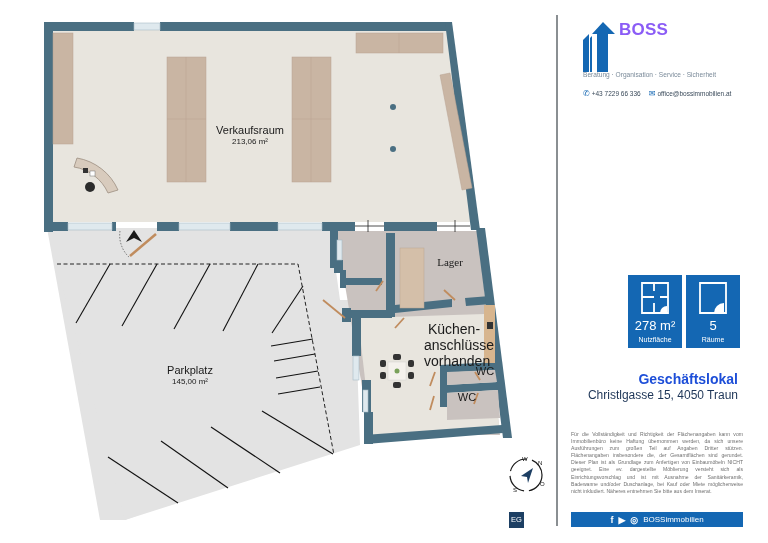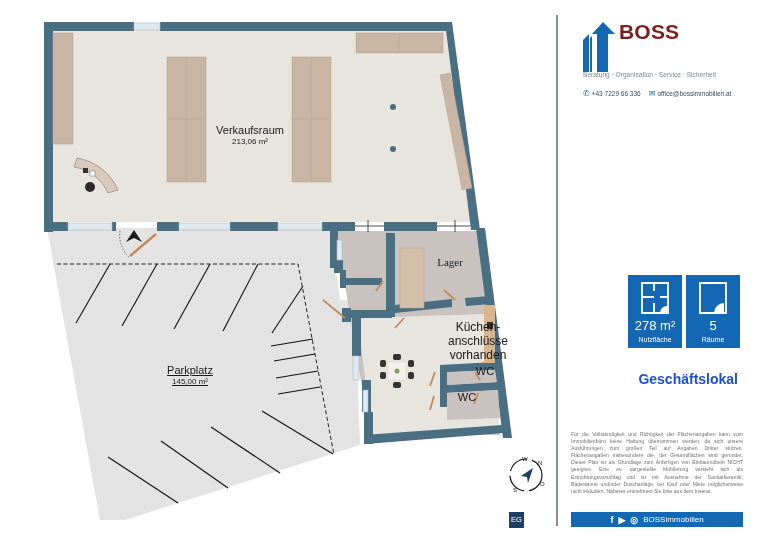"BOSS" .logo-text1, .logo-text2 { color: #7f1d1d -> #8b5cf6; font-size: 21px -> 17px }
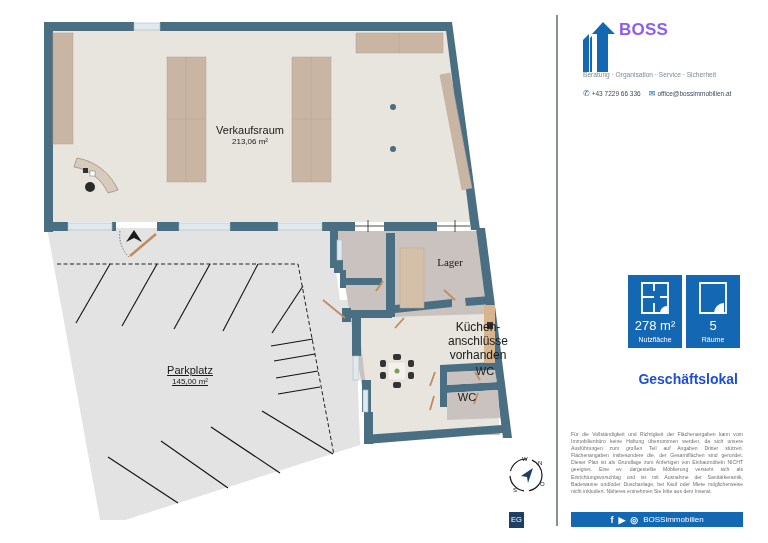"Küchen-" div.room-label { font-size: 12px -> 14px; left: 448px -> 424px }
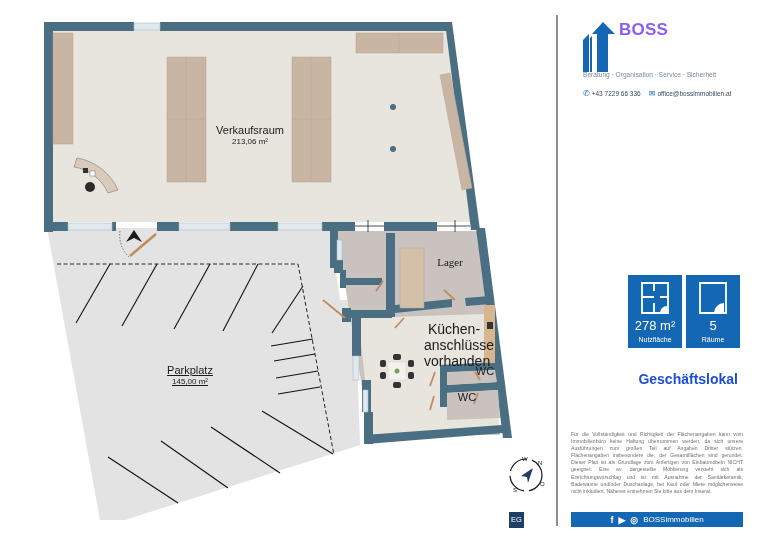"Parkplatz" div.room-label { text-decoration: underline -> none }
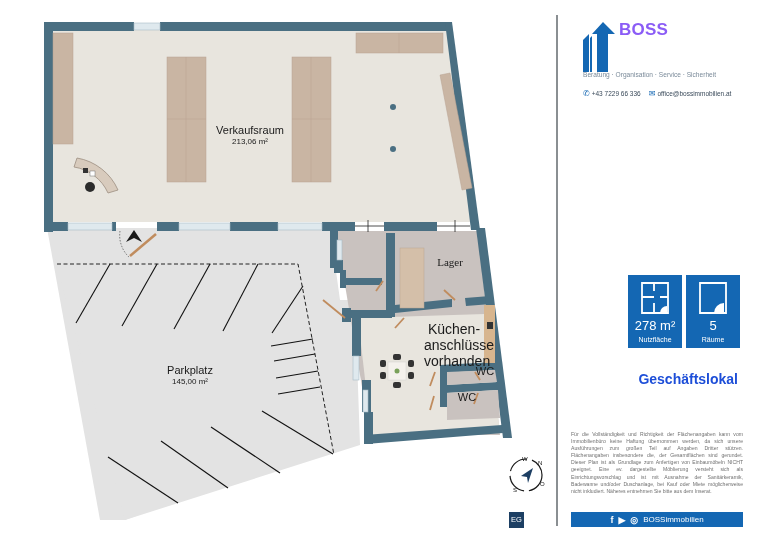"Christlgasse 15, 4050 Traun" div.address { html: none -> <div>Christlgasse 15, 4050 Traun</div> }
